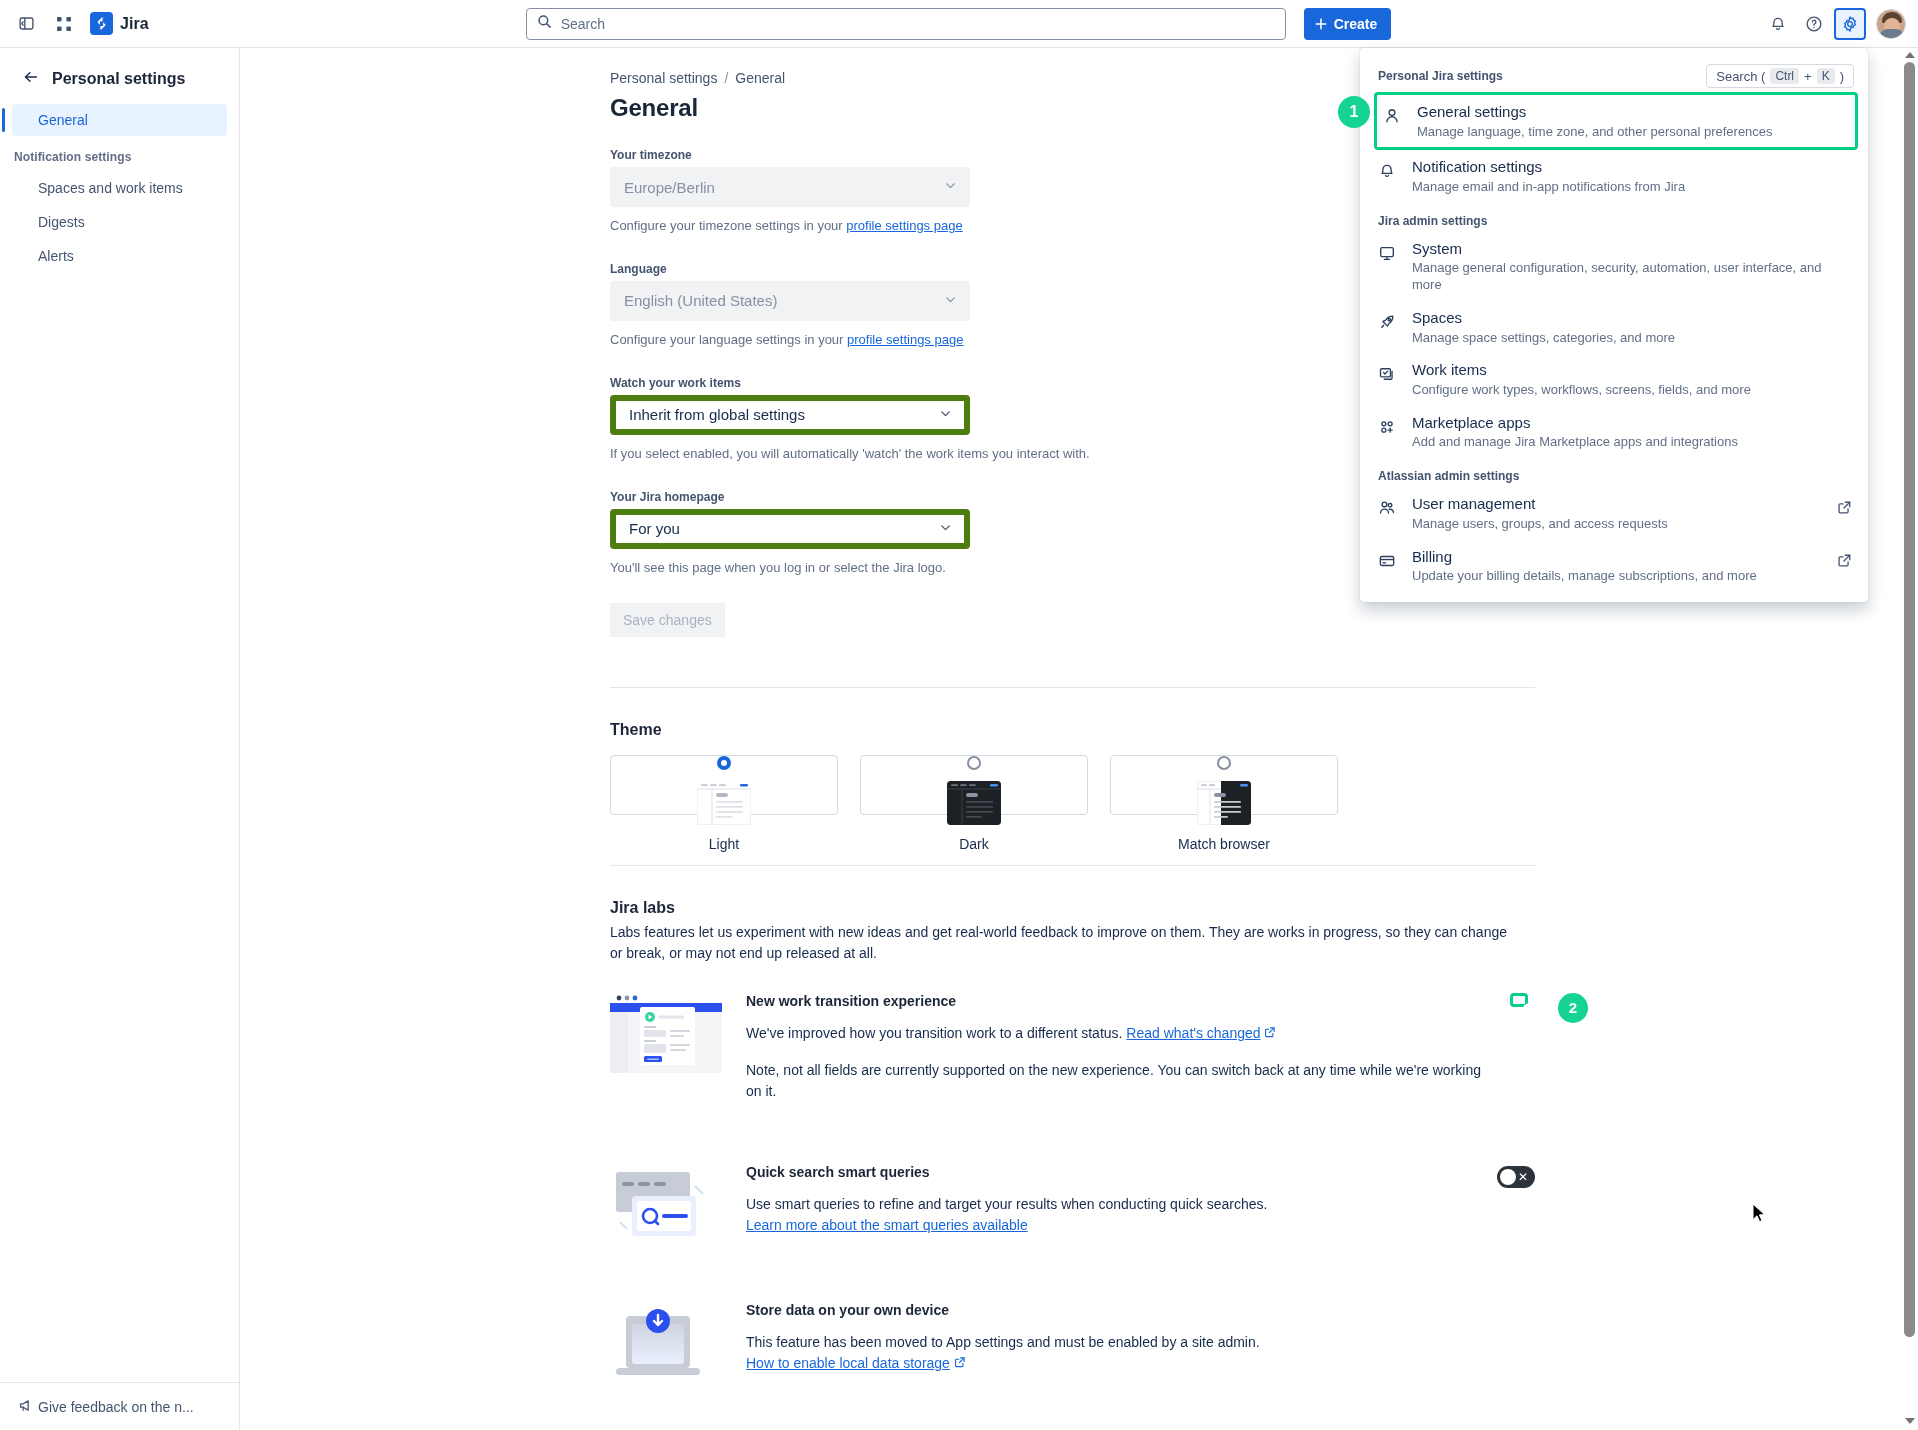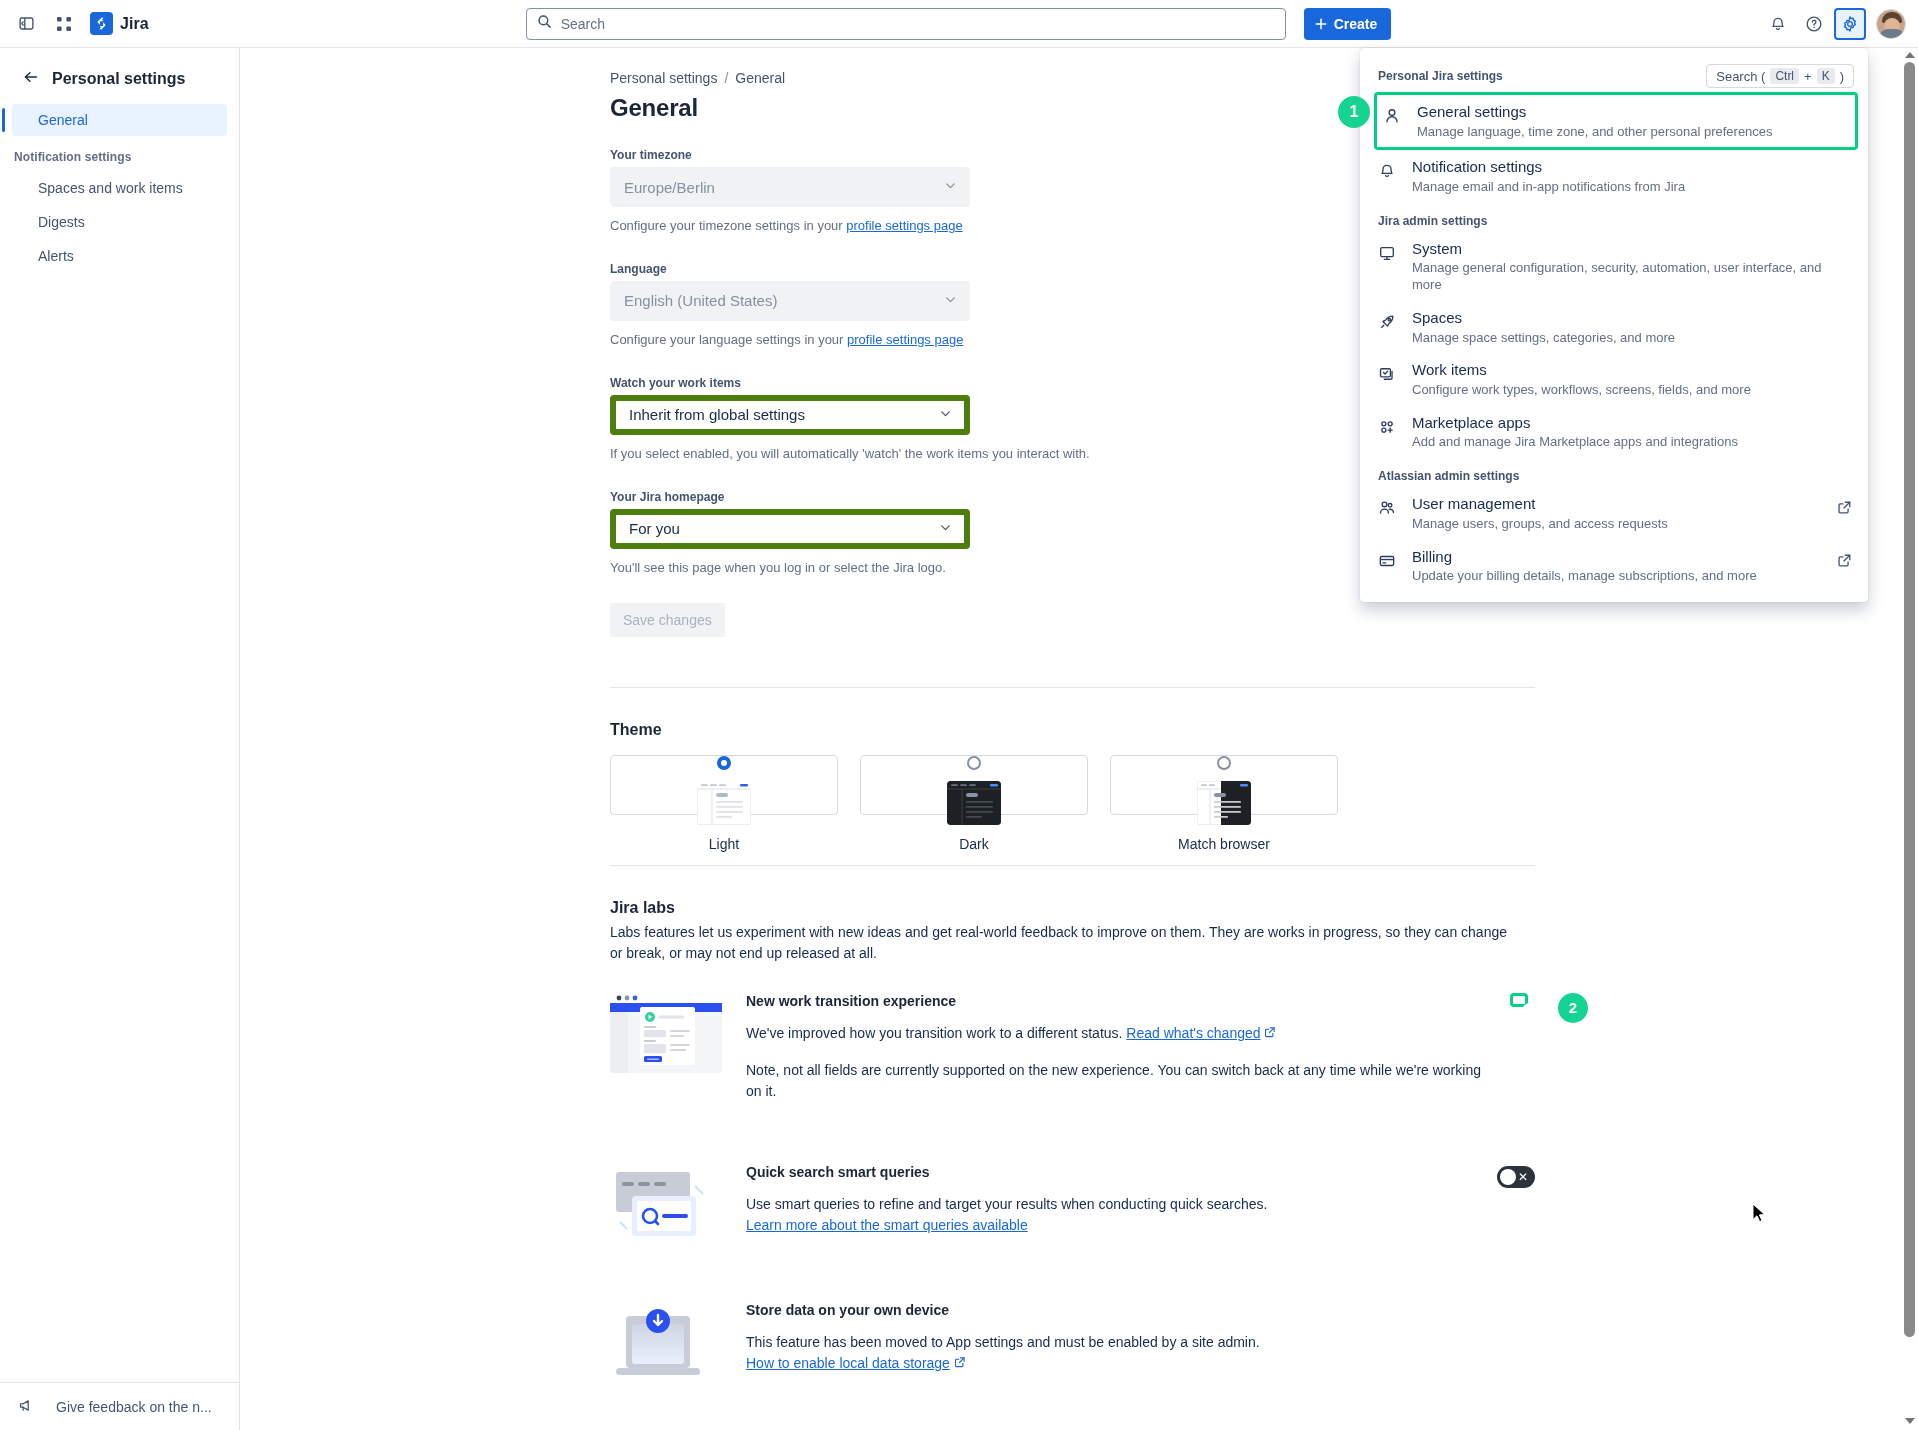"Give feedback on the n..." .sb-feedback { gap: 21px -> 3px }
